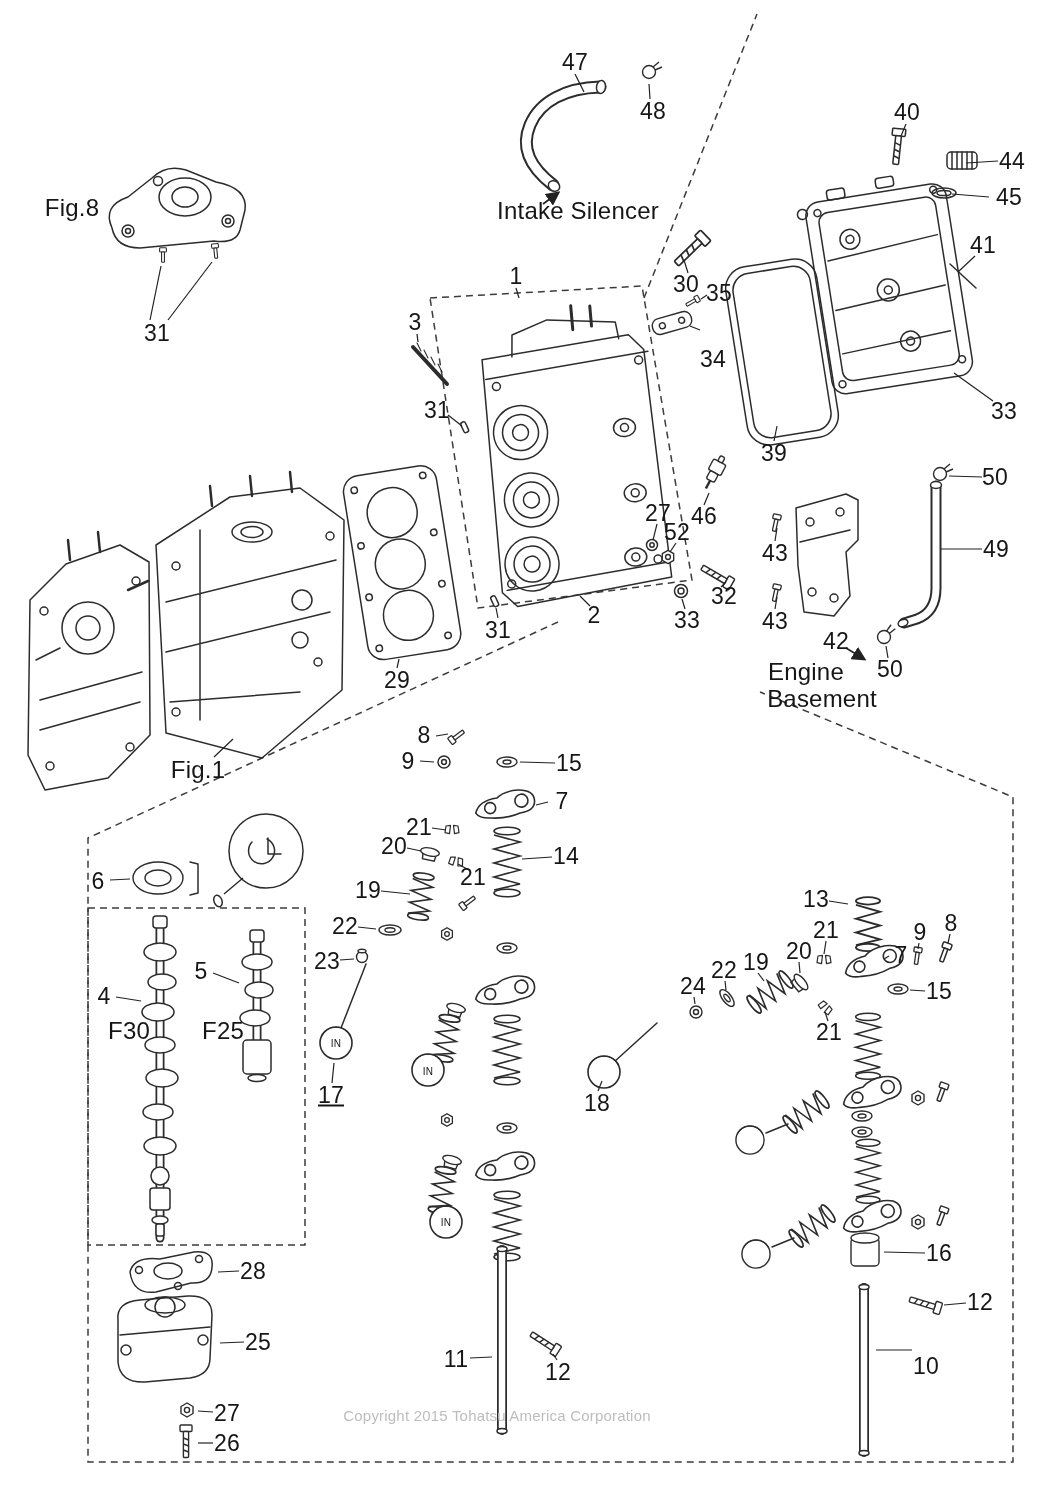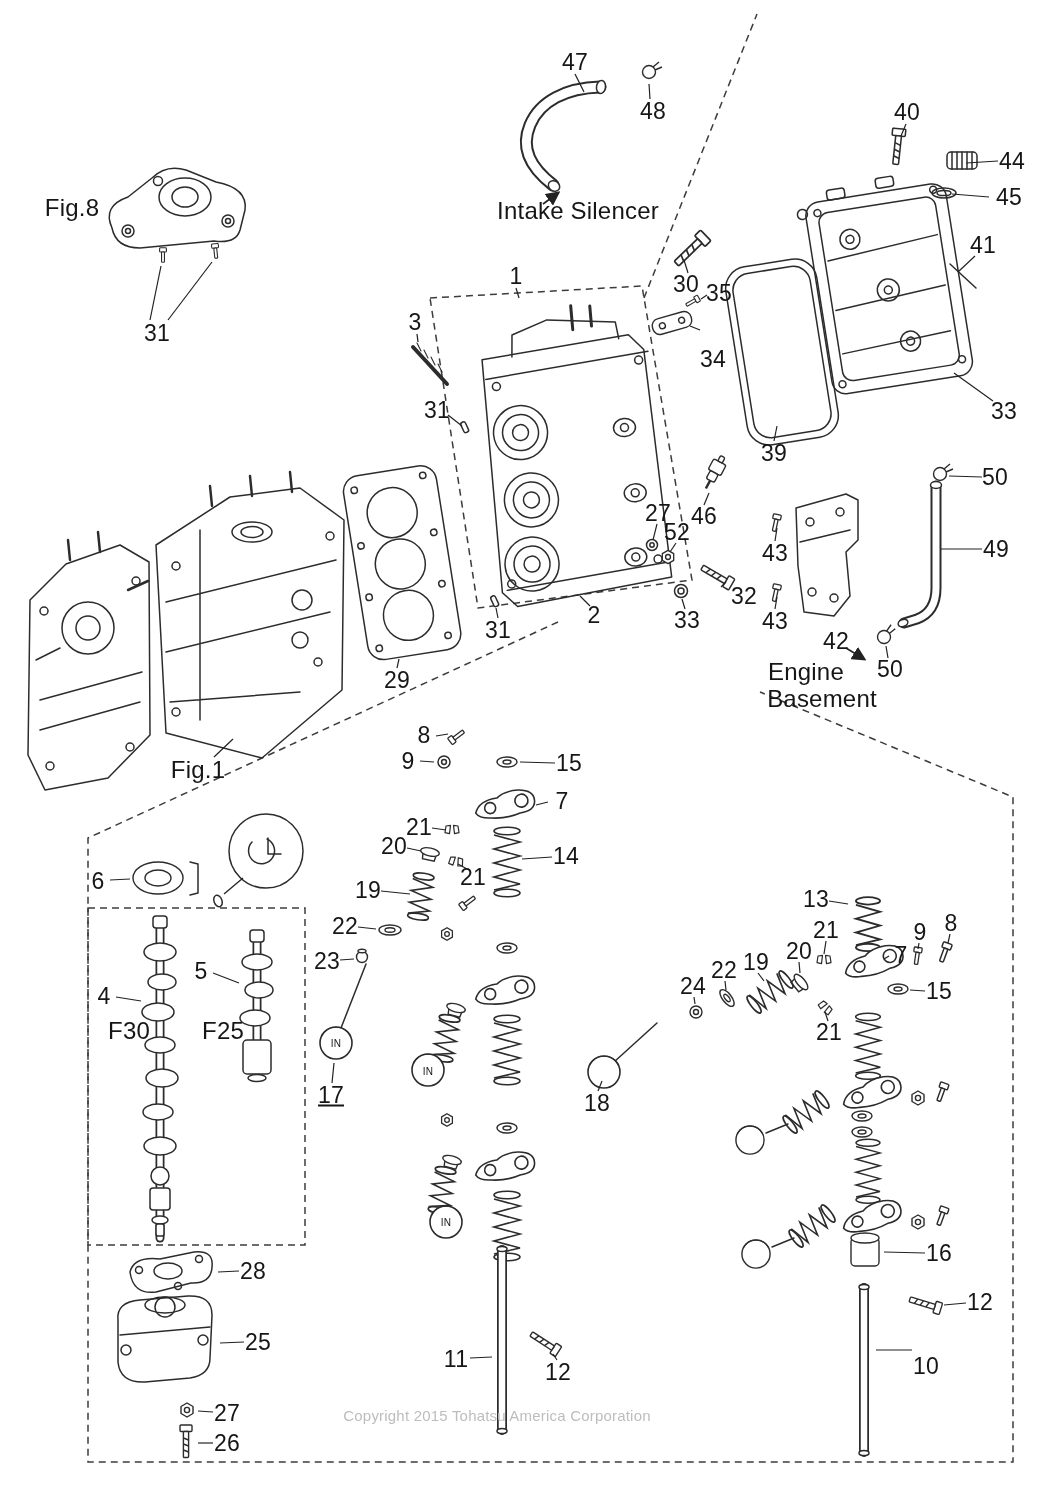"32" div.callout { margin-left: 20px -> none }
